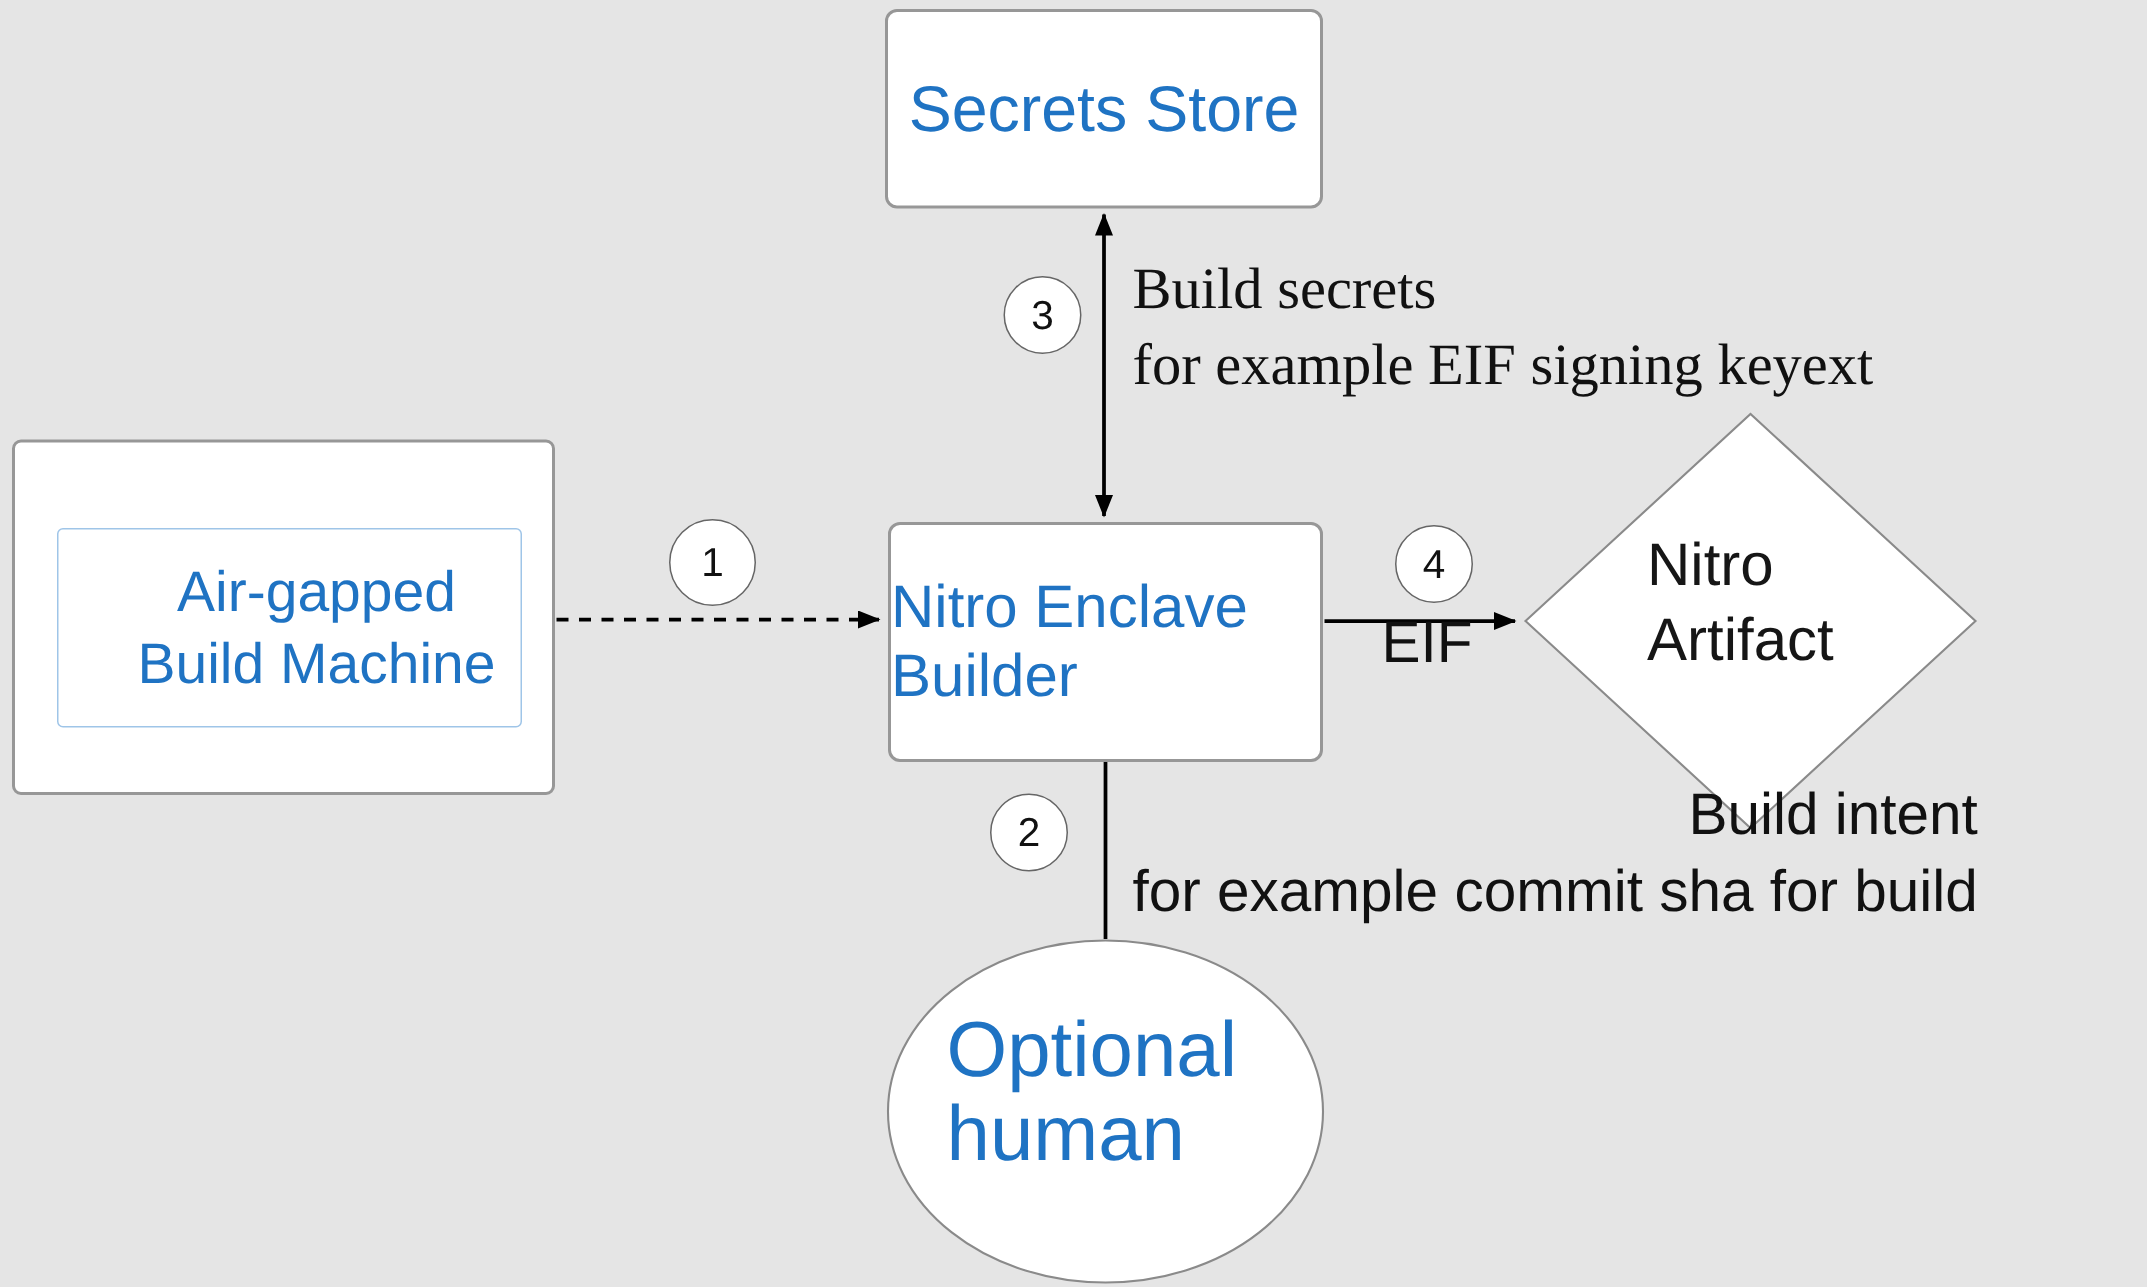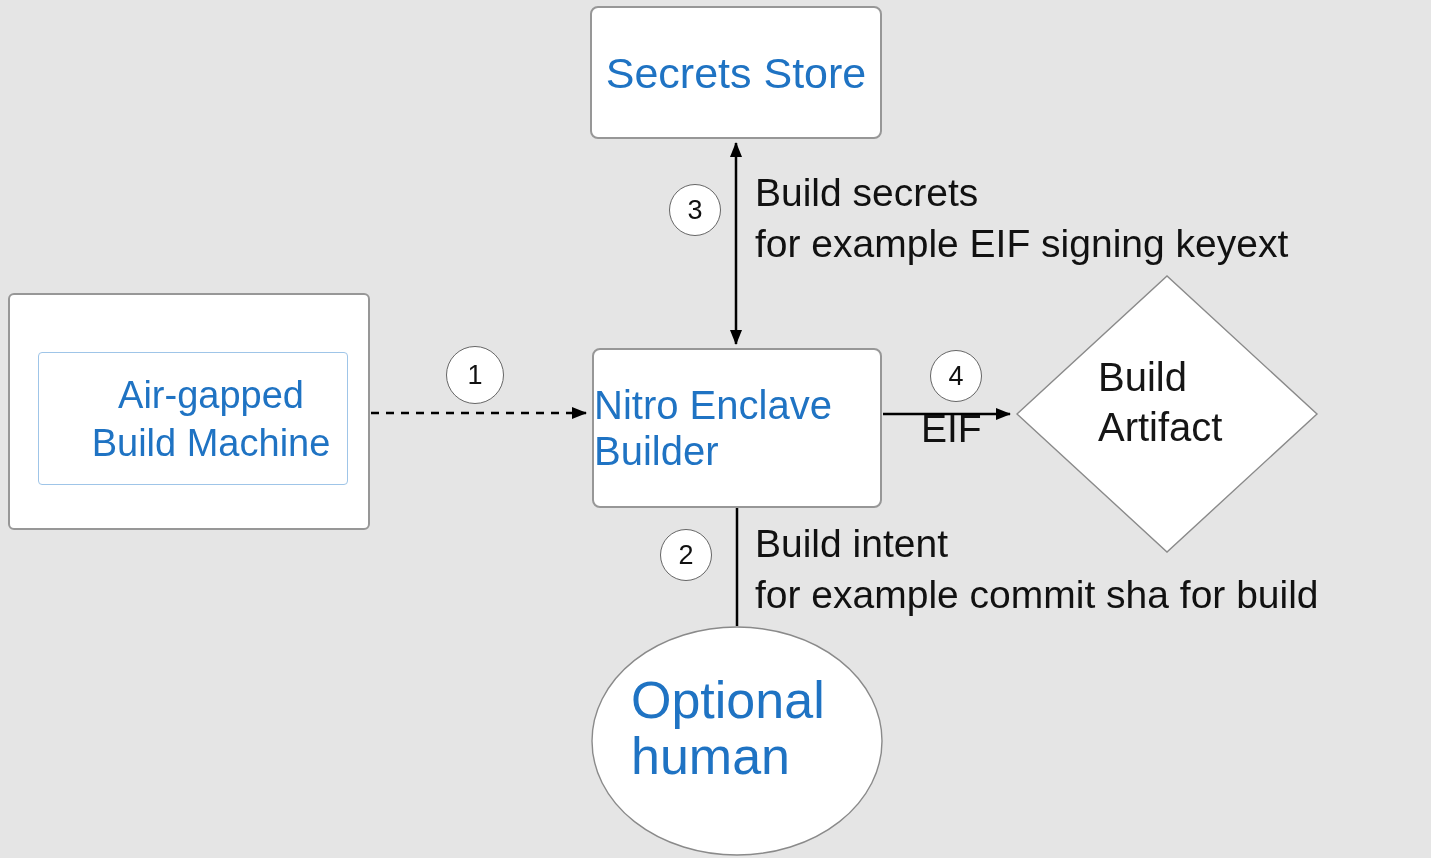"Build secrets" .label-3 { font-family: none -> Liberation Serif, serif }
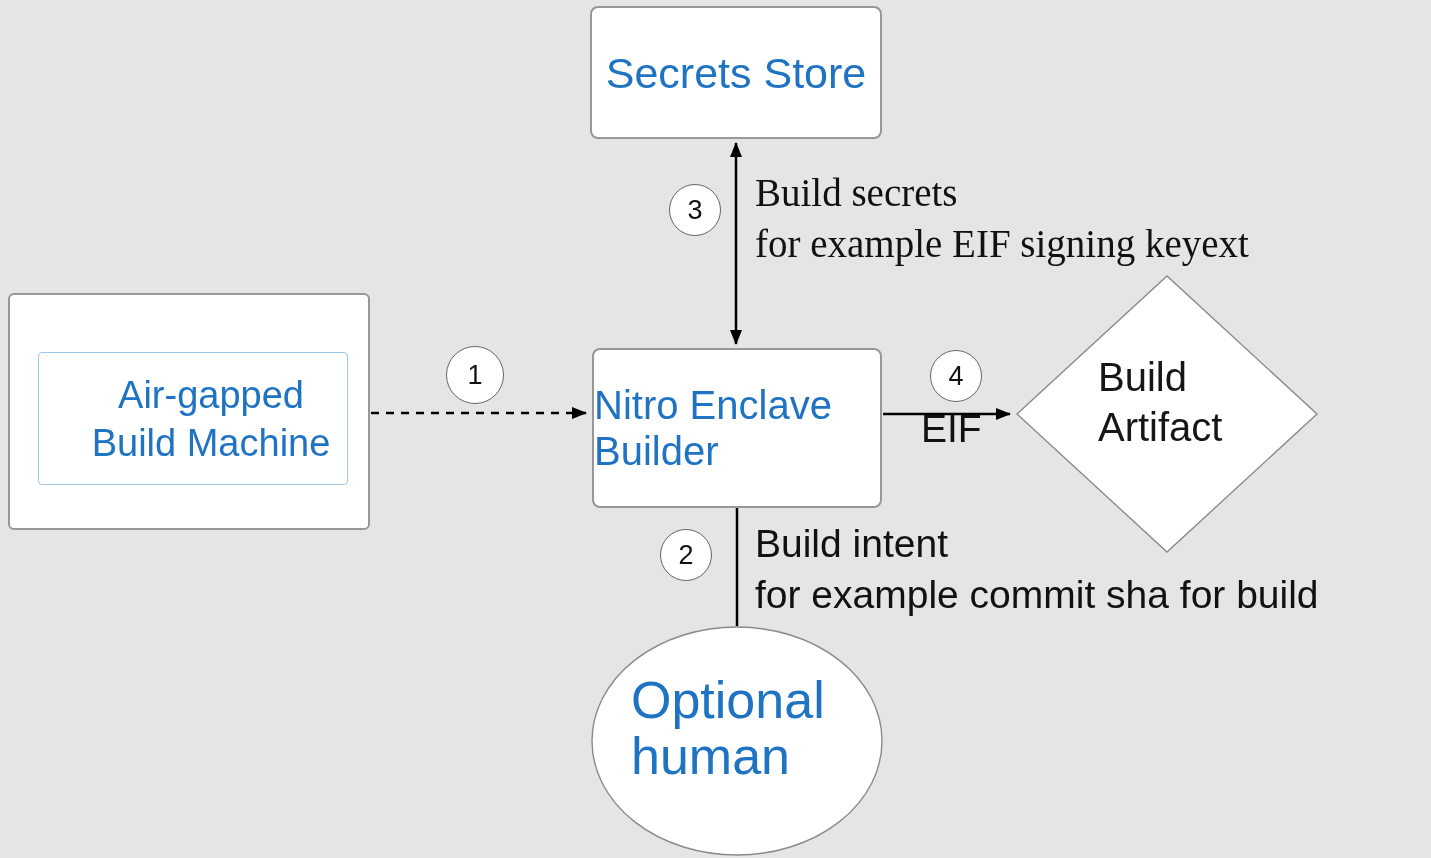"Build" div.shape-label { text: Build -> Nitro }
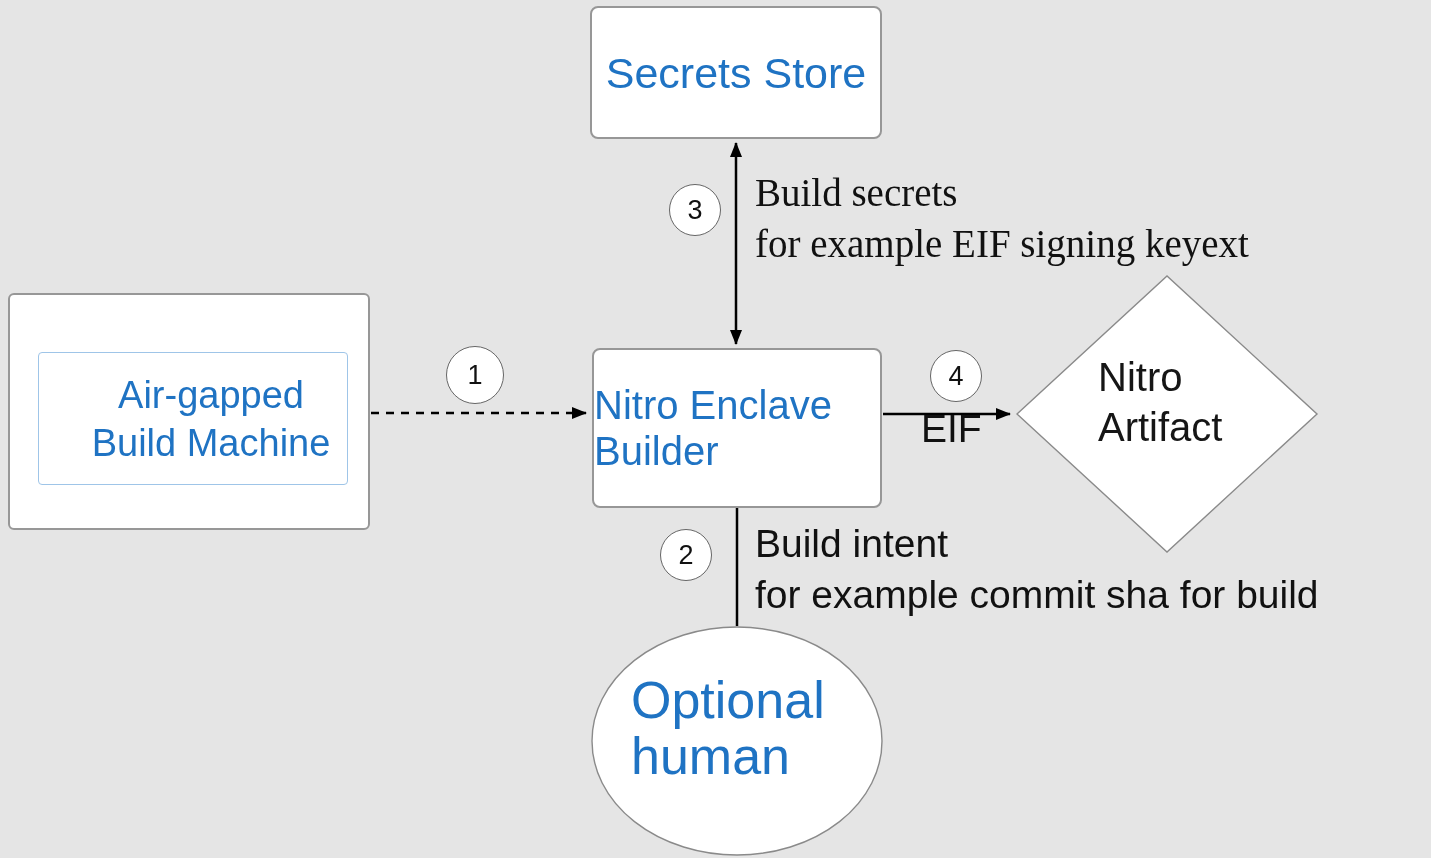"Build intent" .label-2 { text-align: none -> right }
